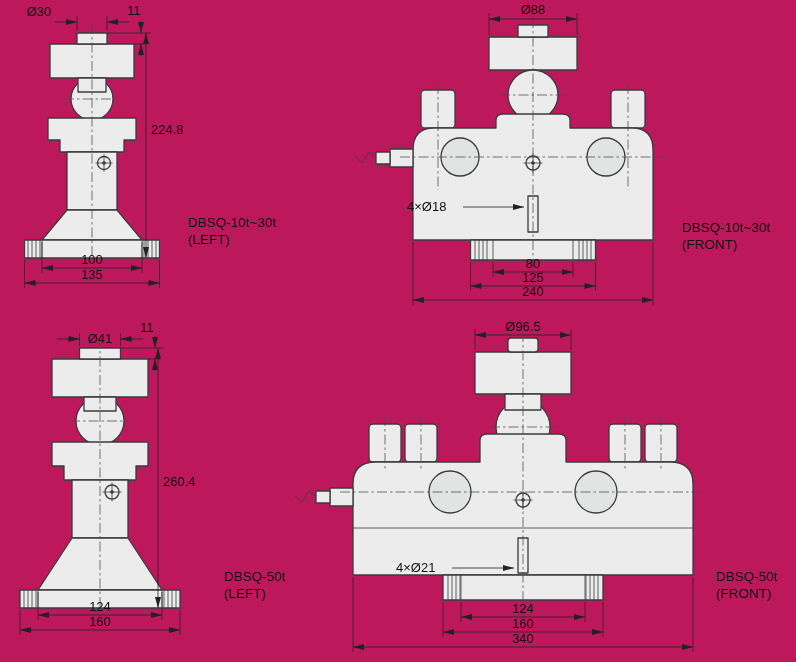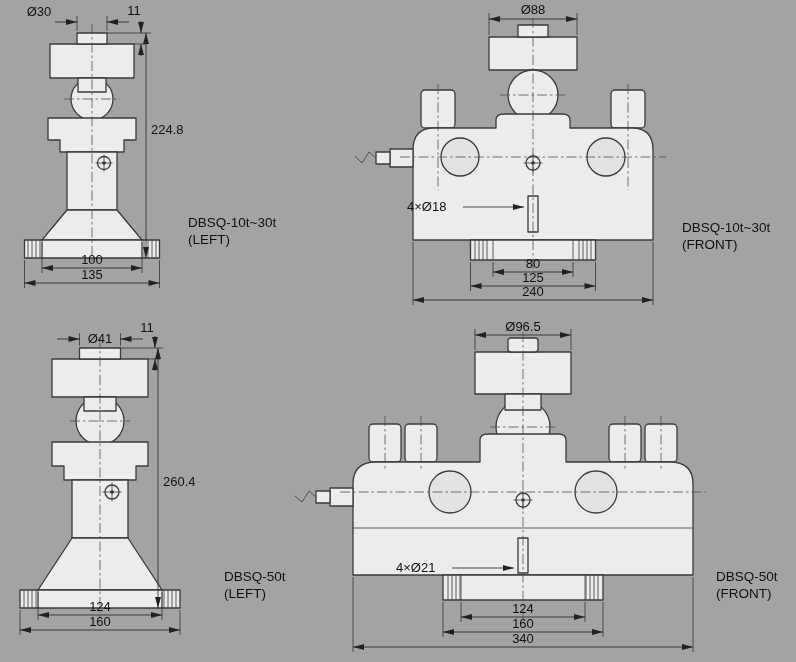"Ø30" .canvas { background: #a3a3a3 -> #be185d }
